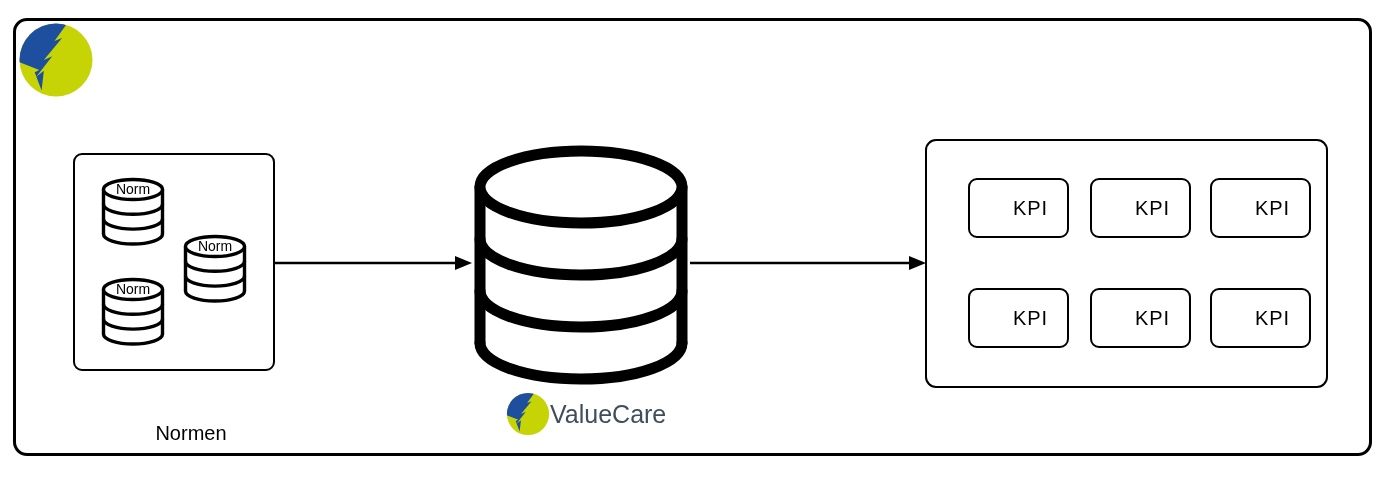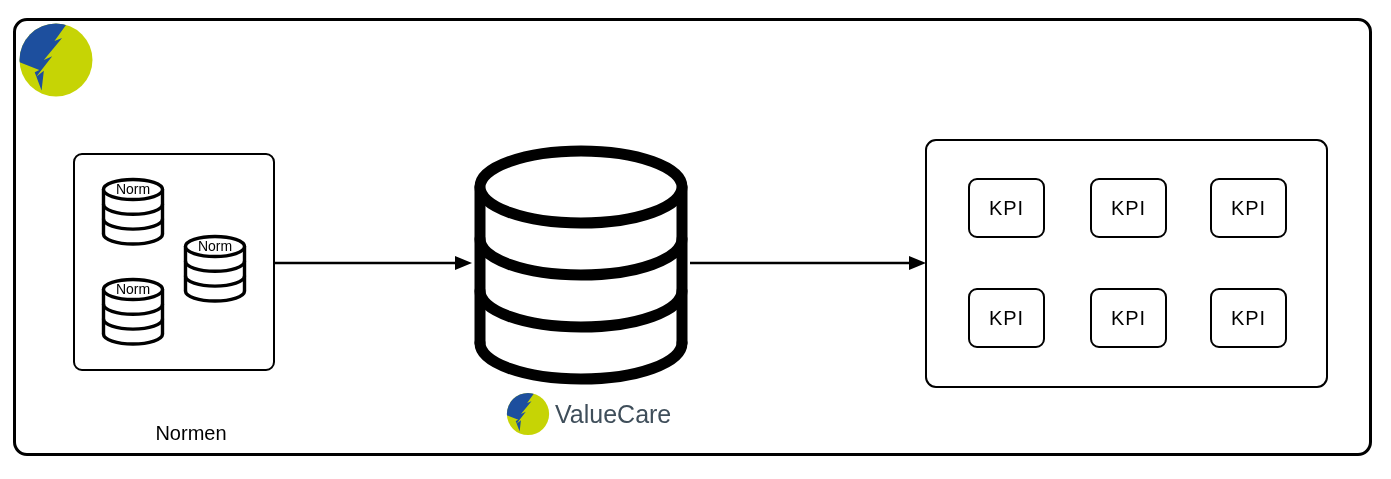"KPI" .kpi { padding-left: none -> 24px }
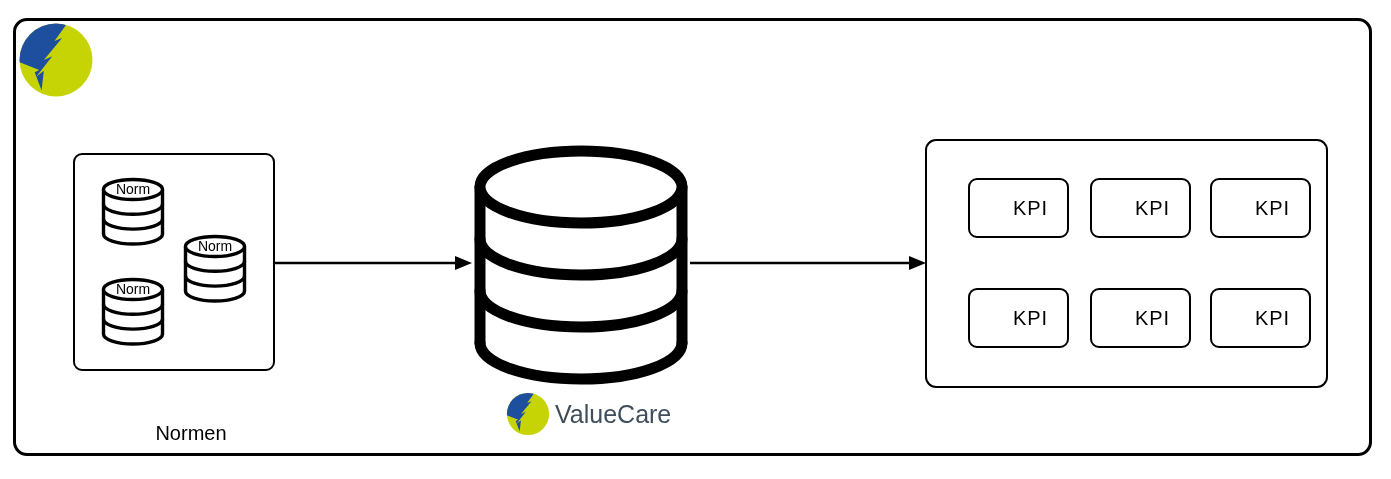"ValueCare" .brand-text { margin-left: 5px -> none }
